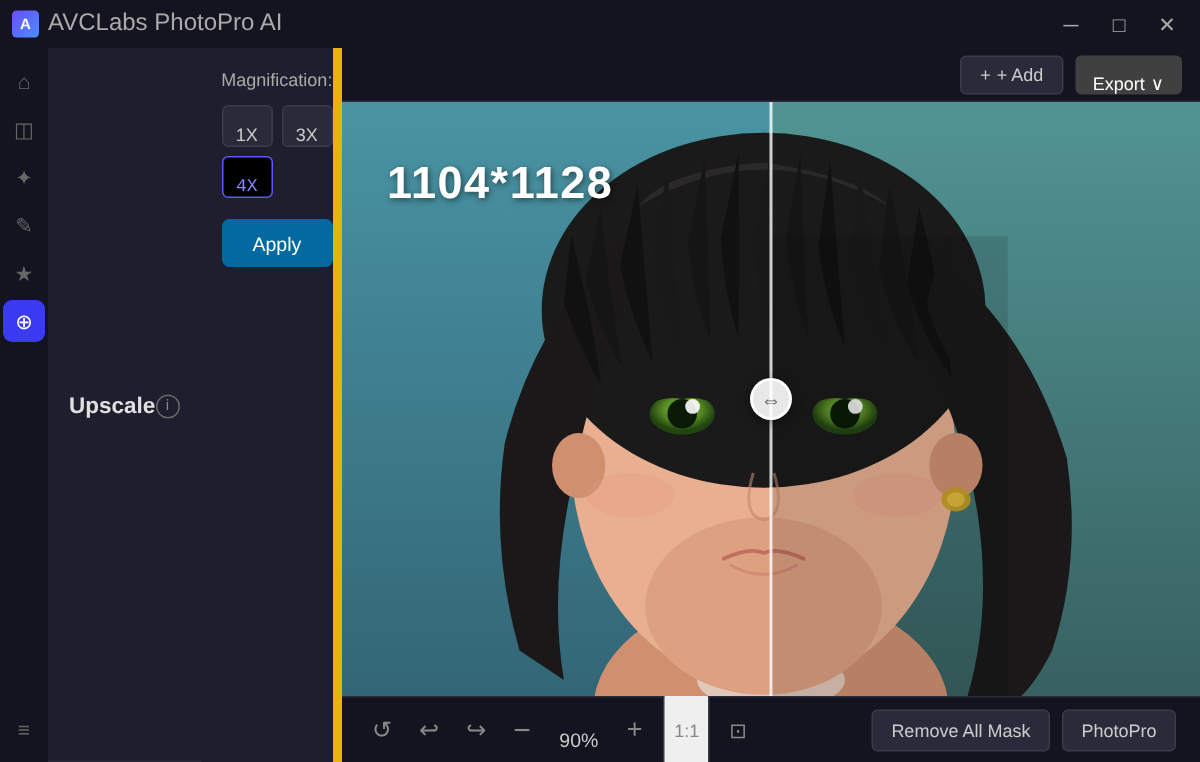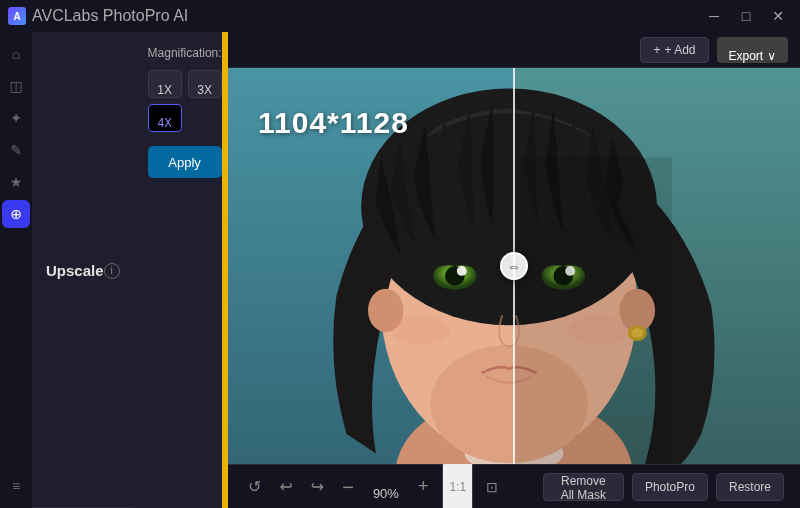"Restore" button.action-btn { html: <button>Restore</button> -> none }
